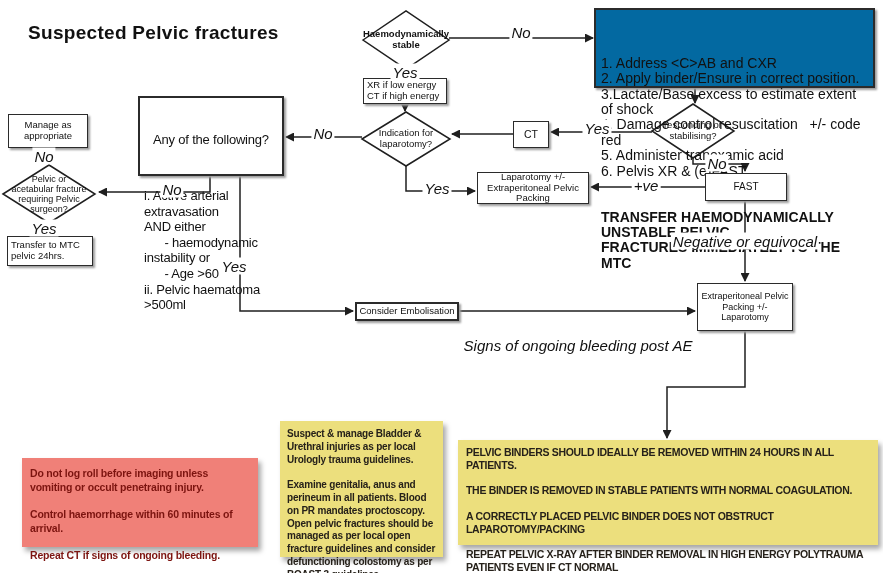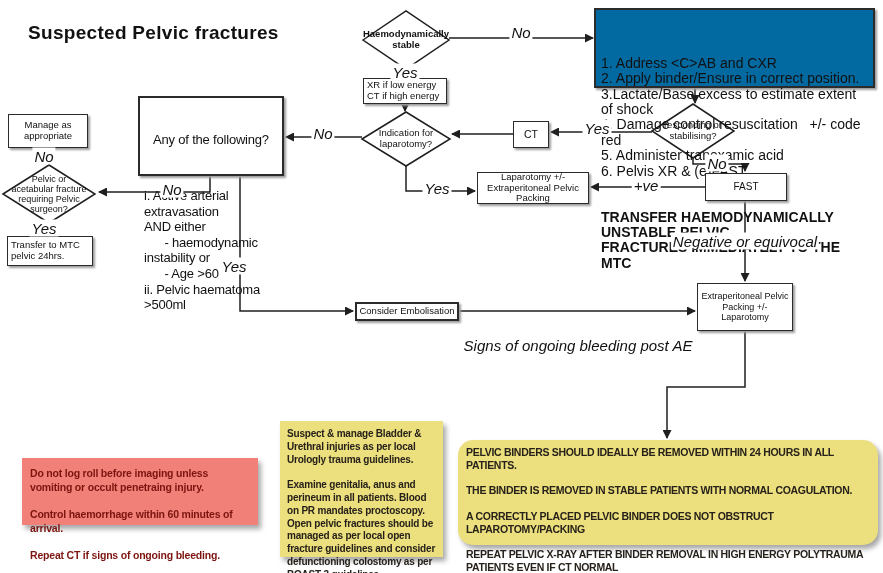"PELVIC BINDERS SHOULD IDEALLY BE" .note-right { border-radius: 15px -> none }
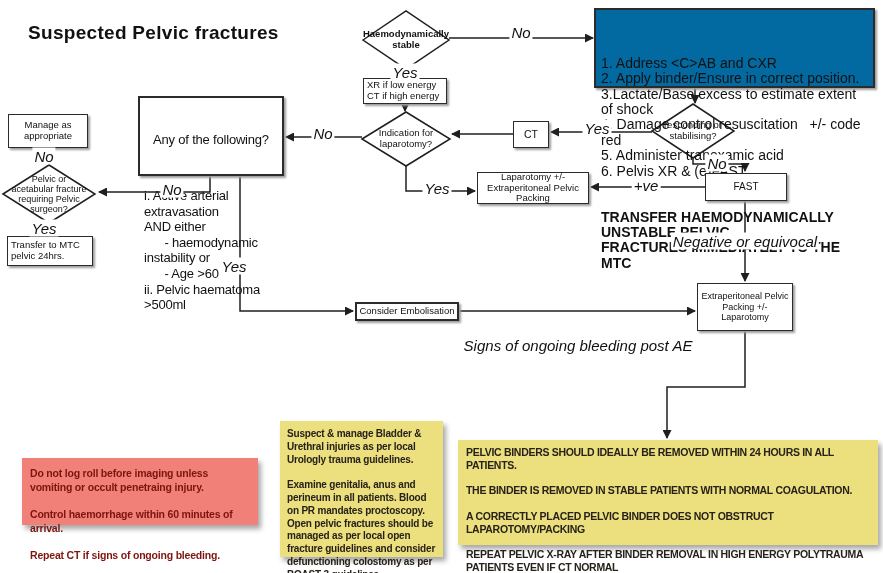"Do not log roll before" div.note { height: 67px -> 89px }
